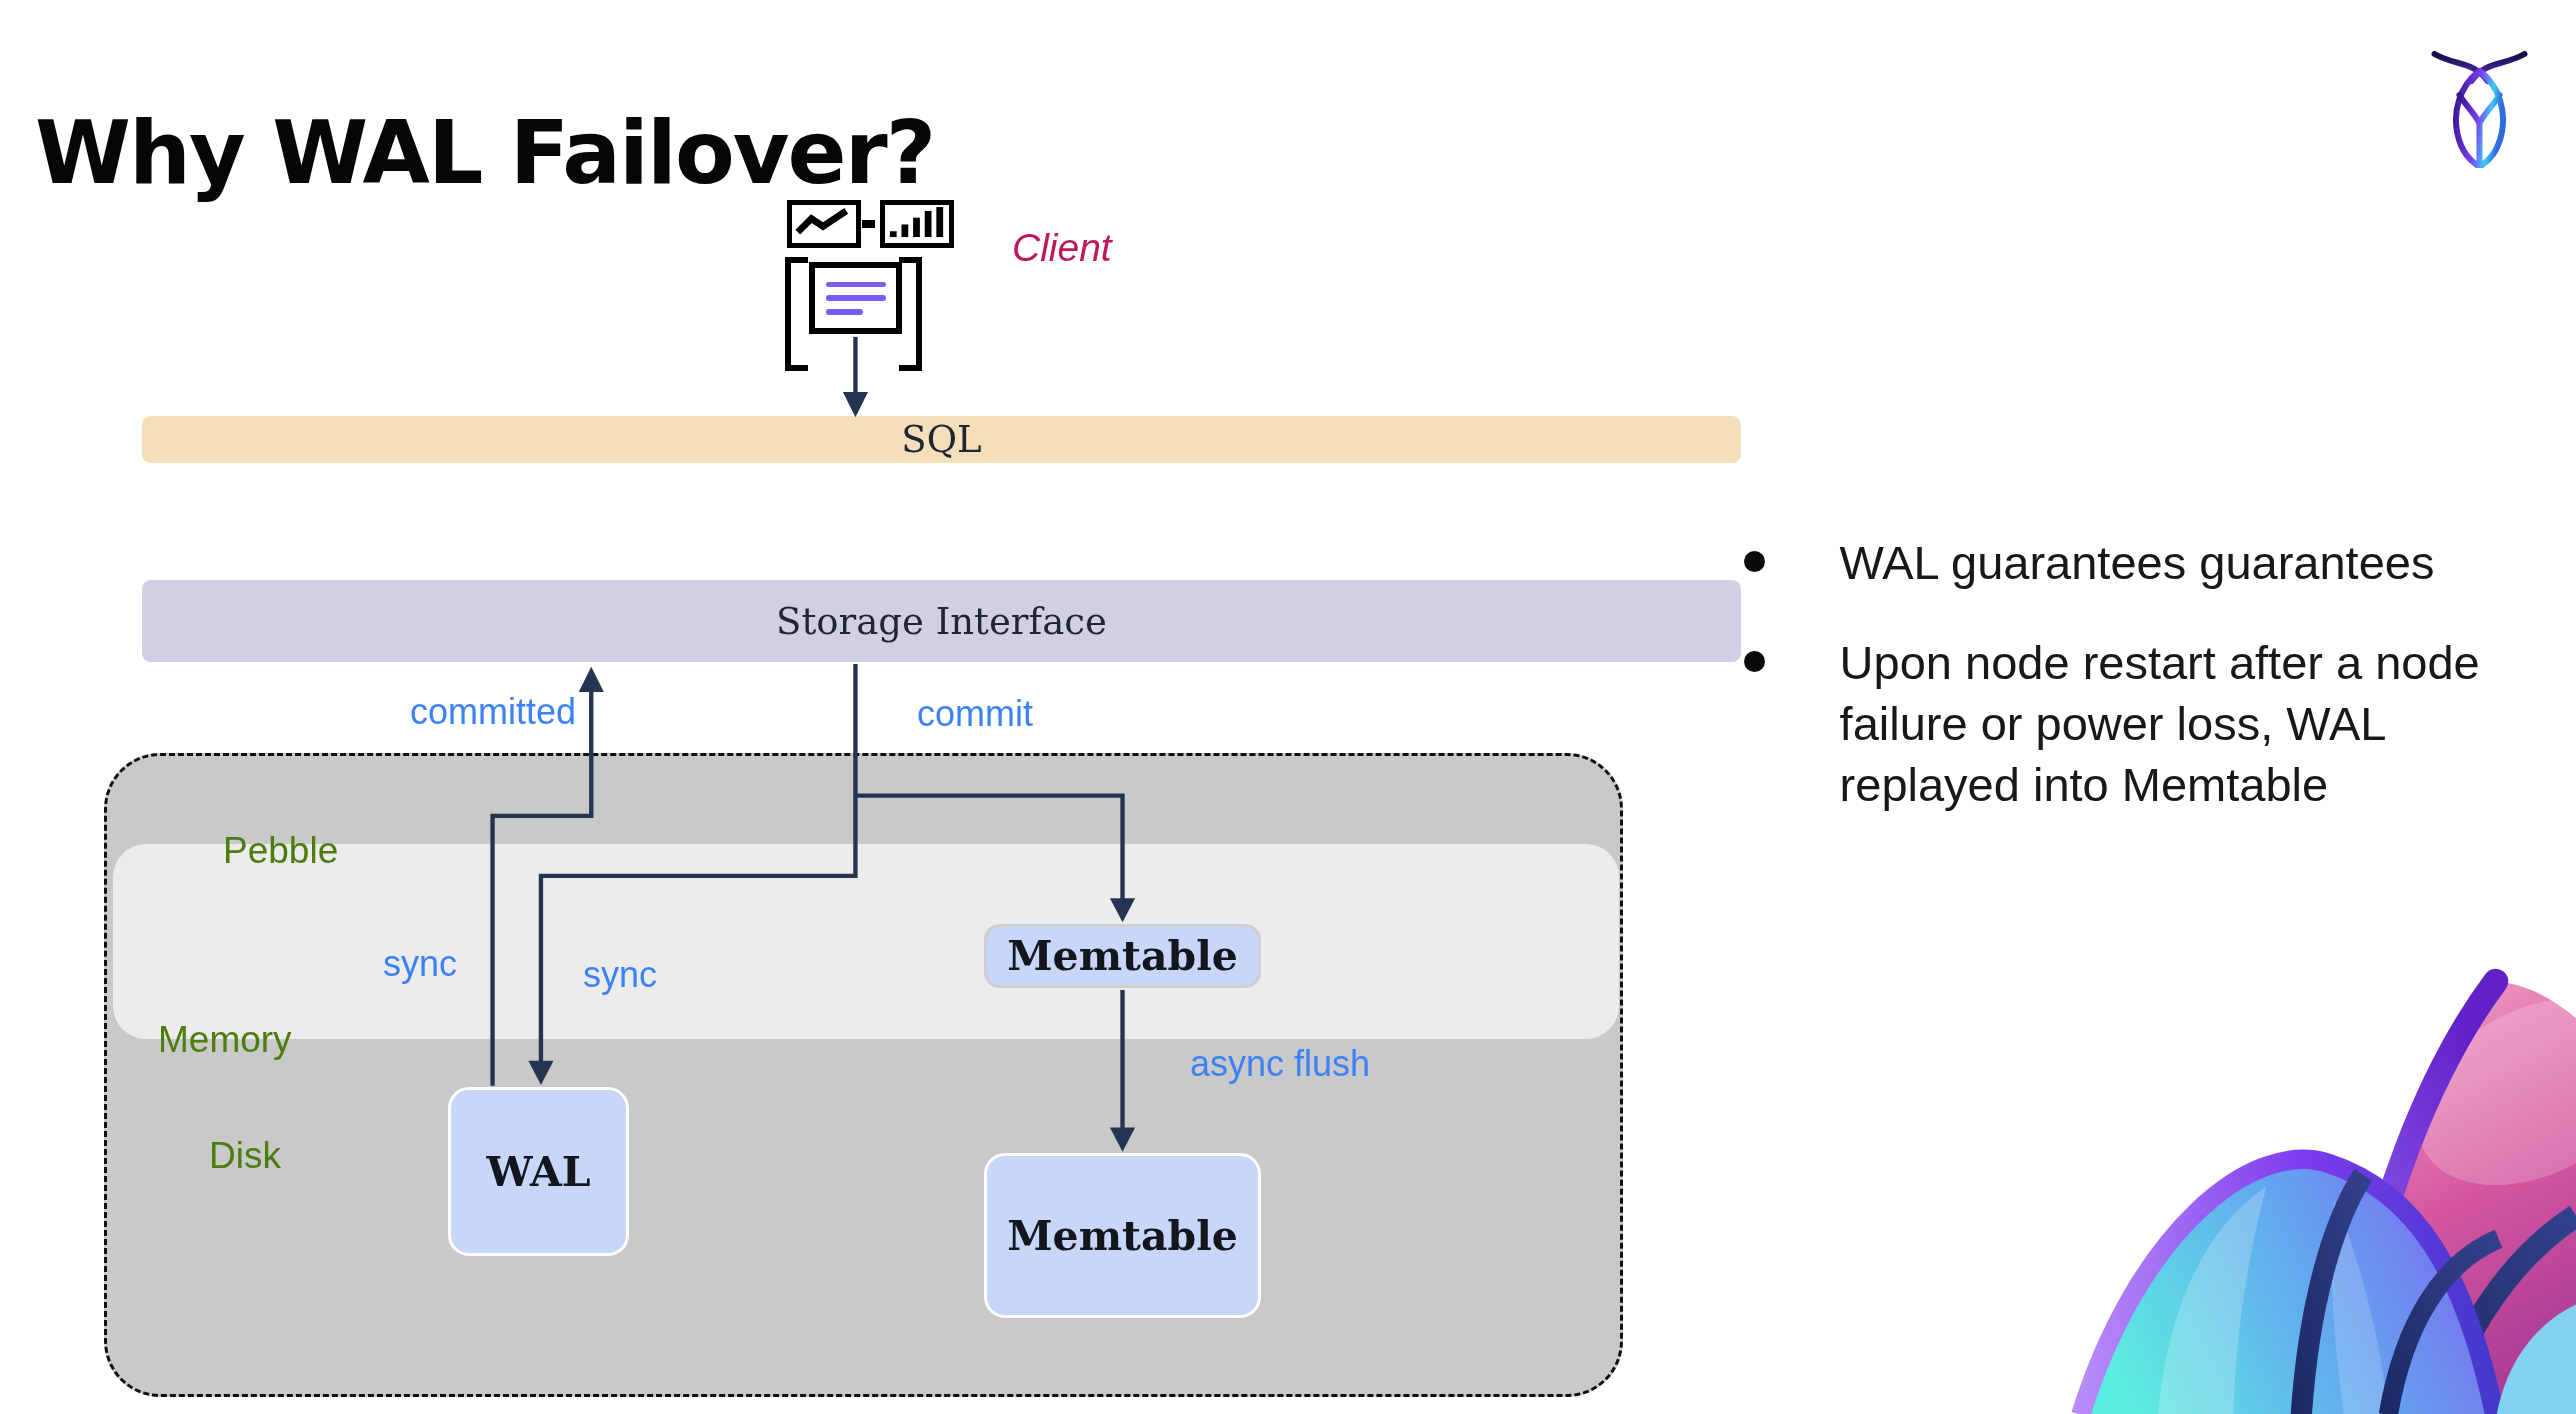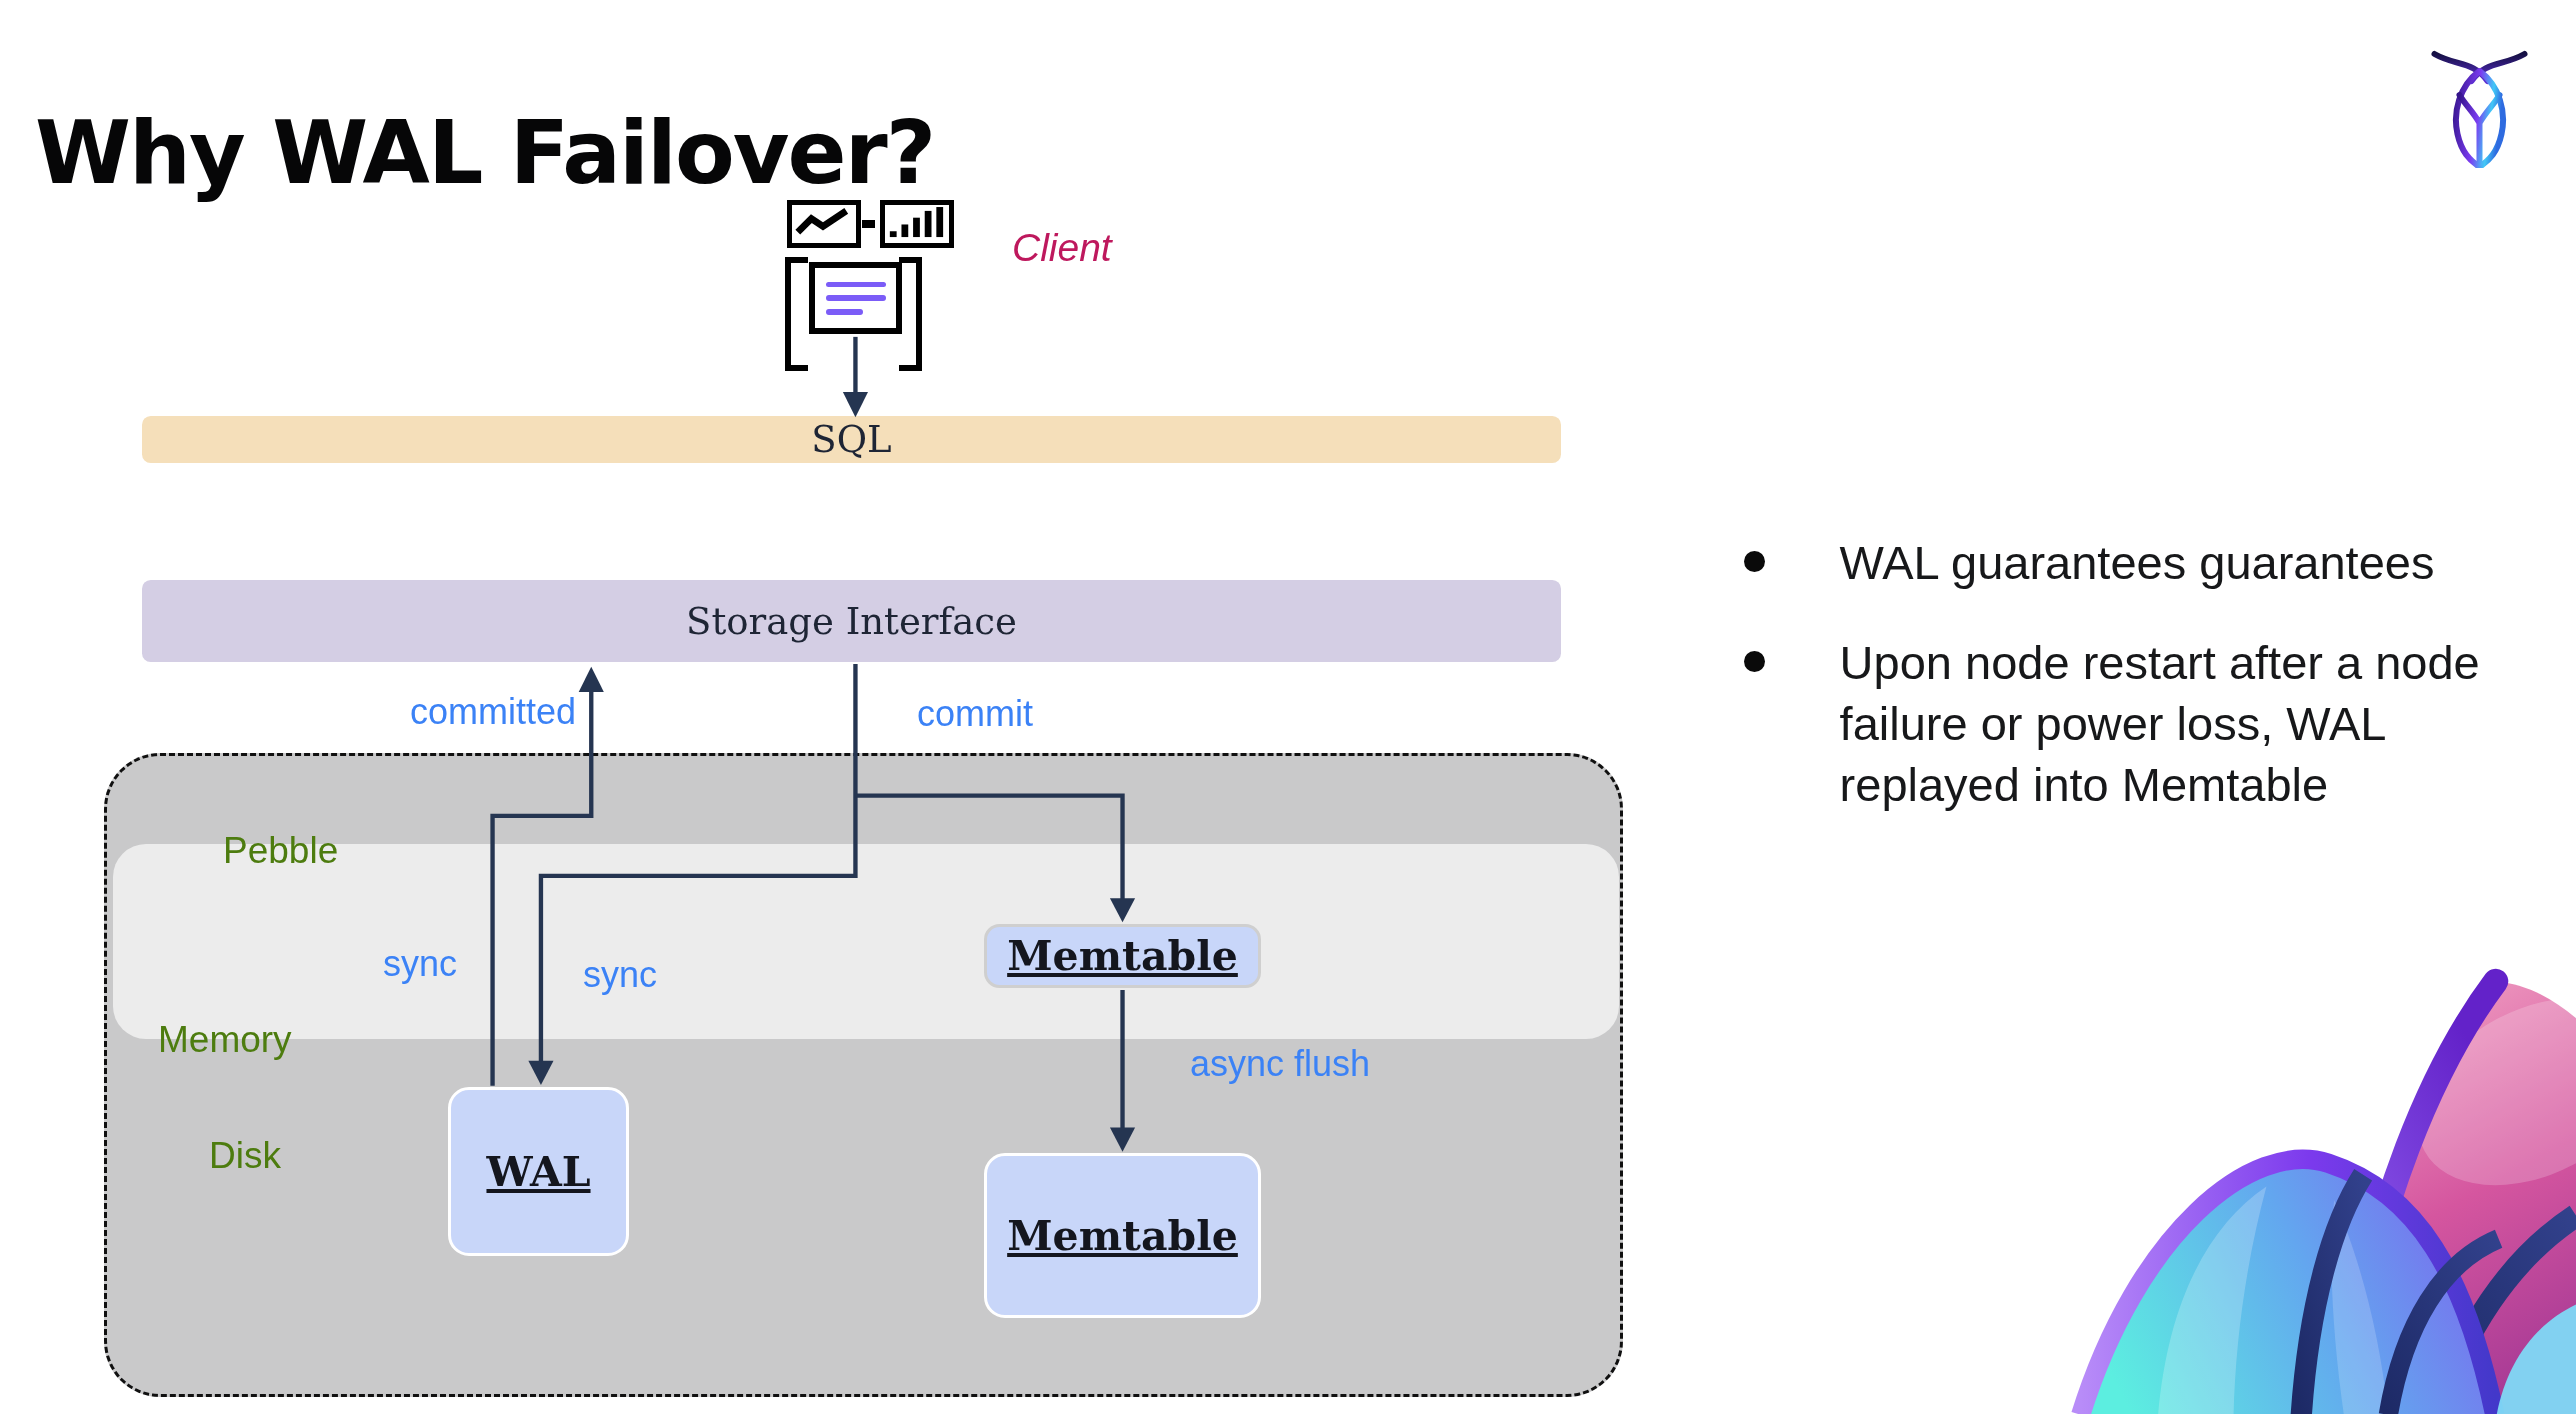"SQL" .layer-bar { width: 1419px -> 1599px }
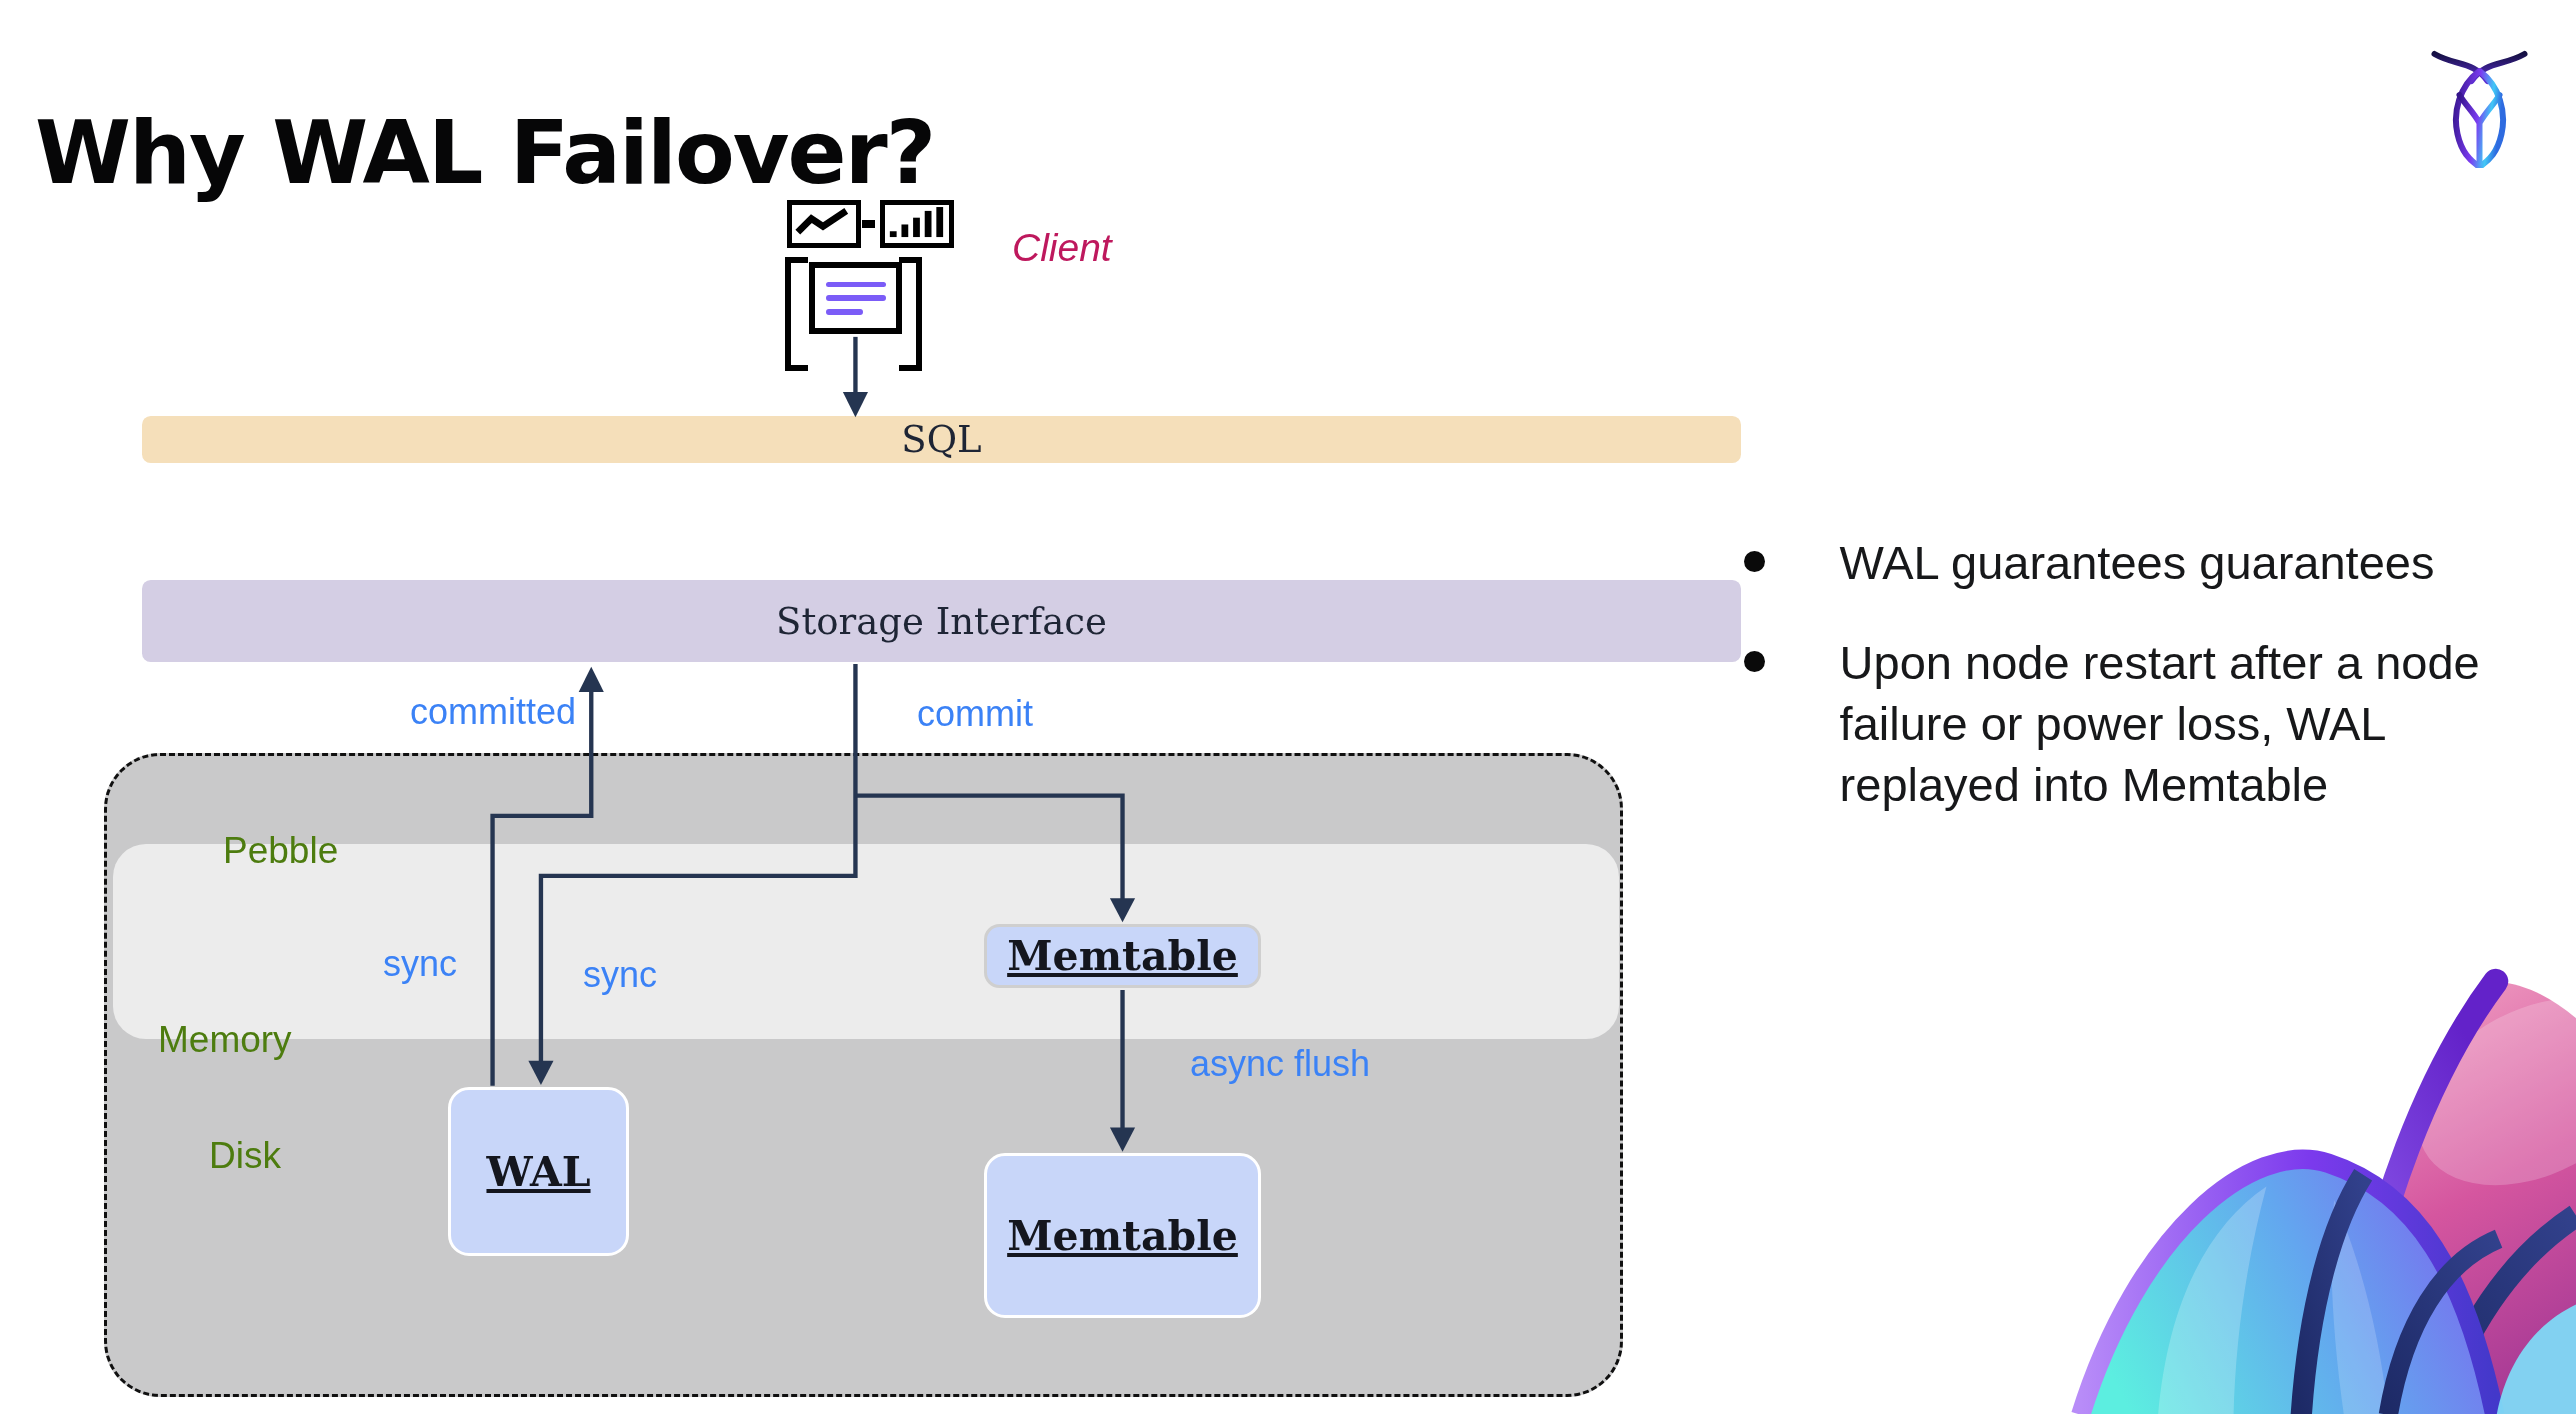"Memtable" .node { text-decoration: underline -> none }
